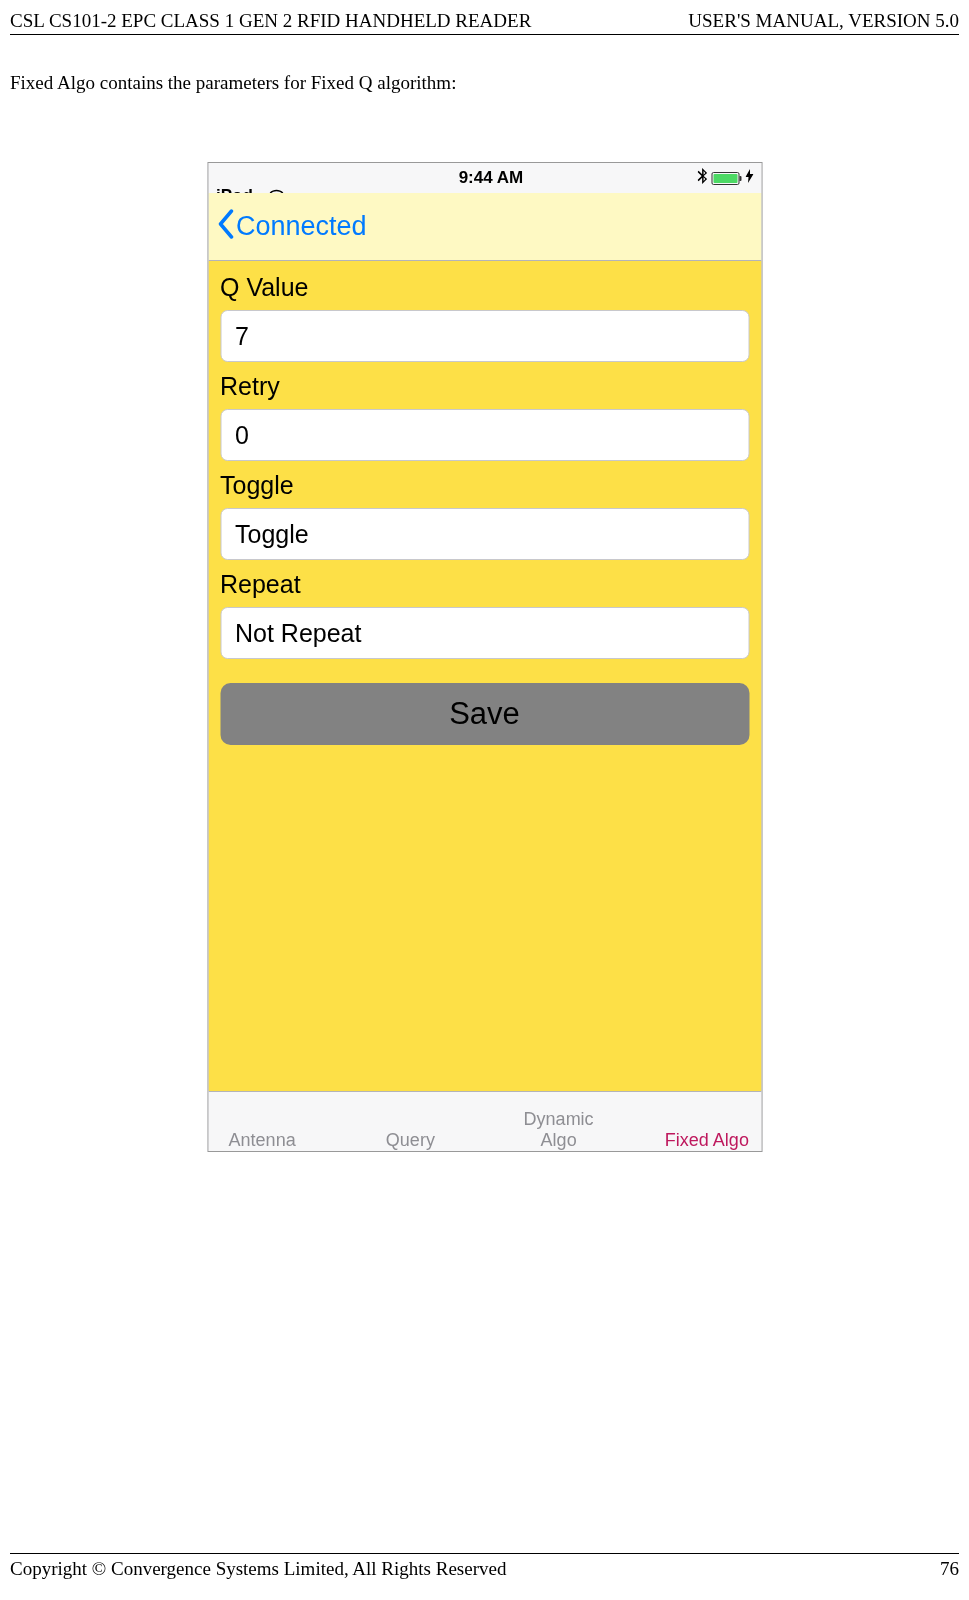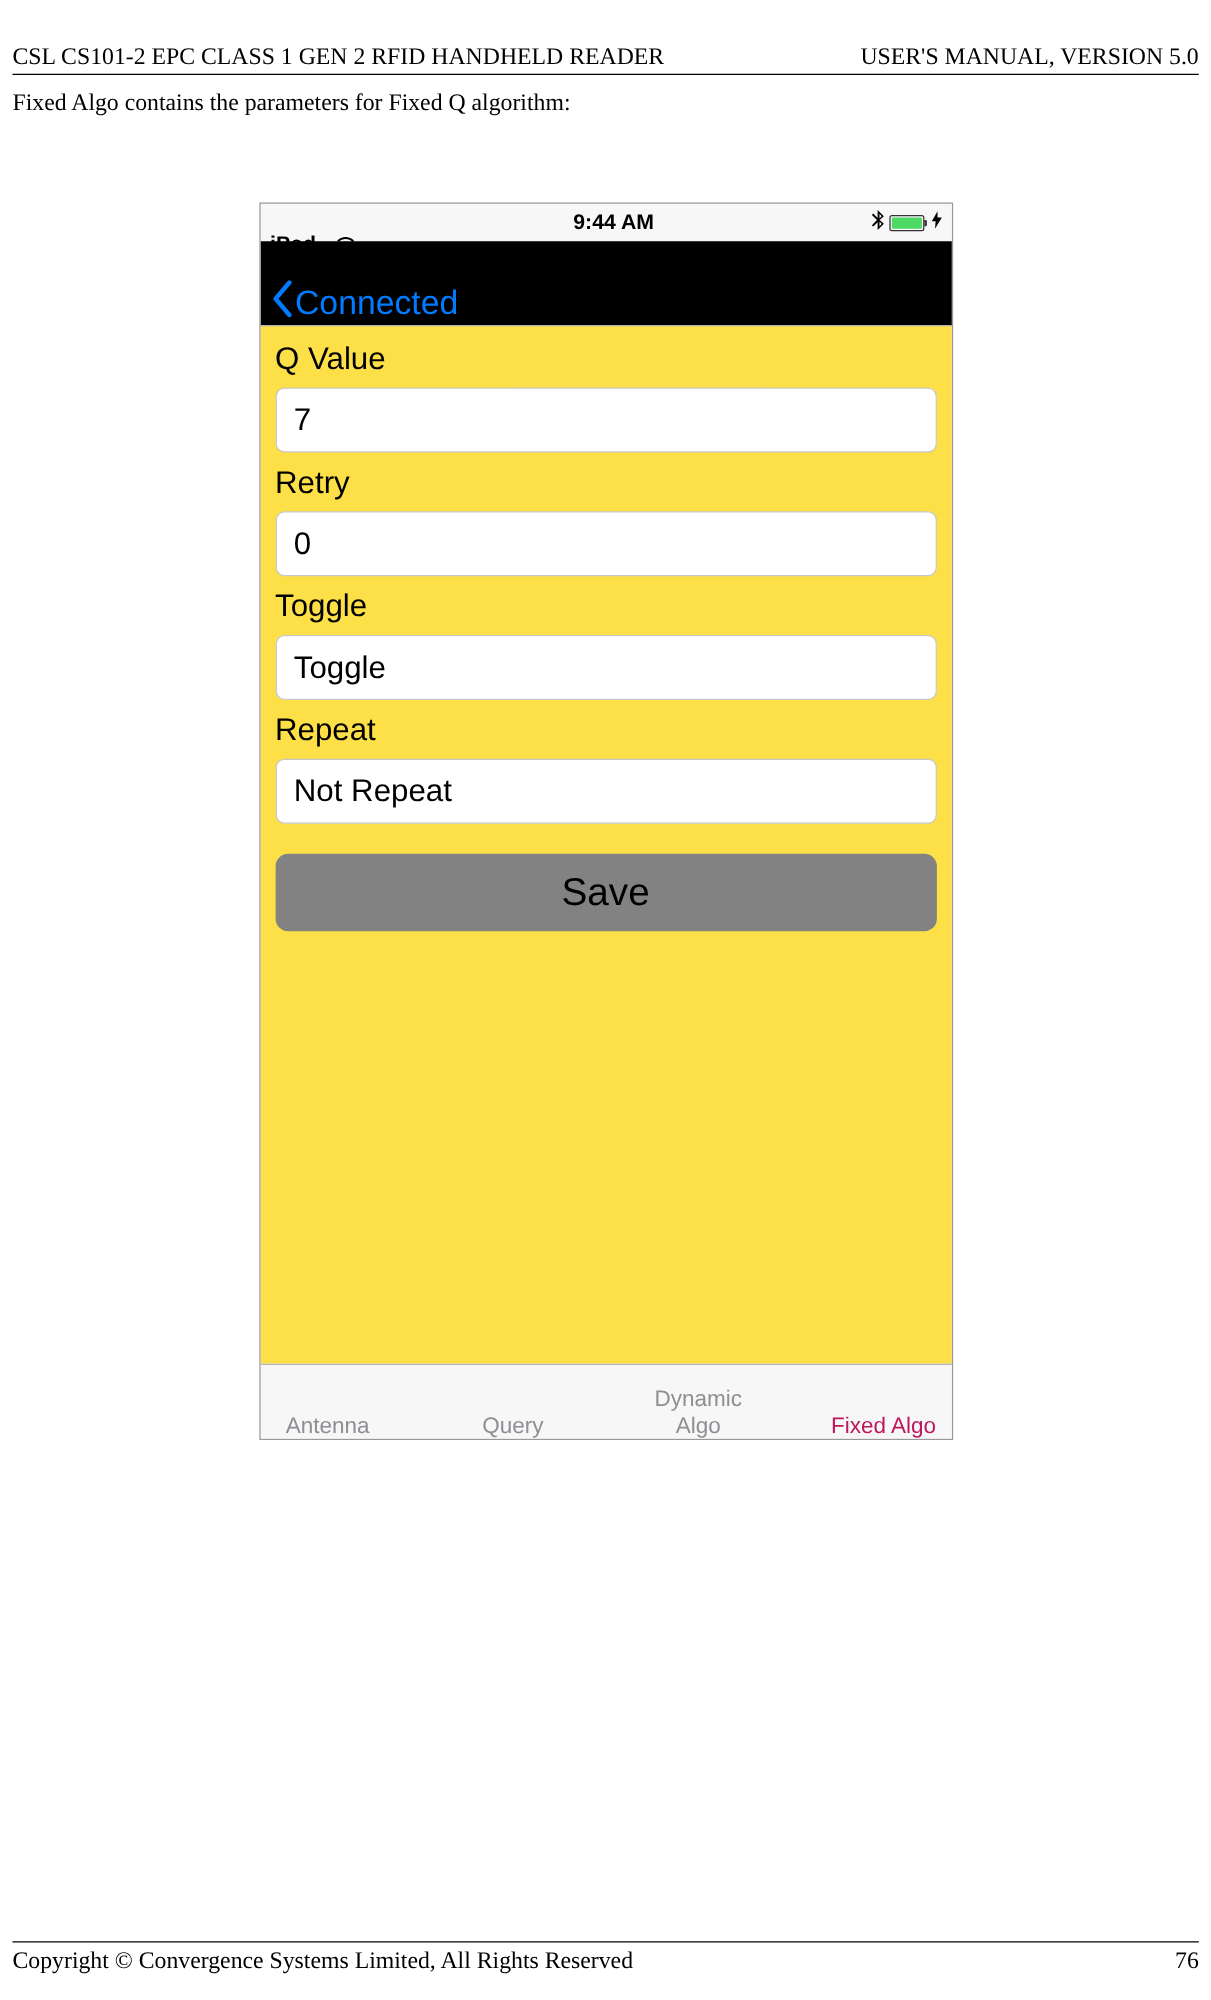"CSL CS101-2 EPC CLASS 1" .header-line { margin-top: 25px -> none }
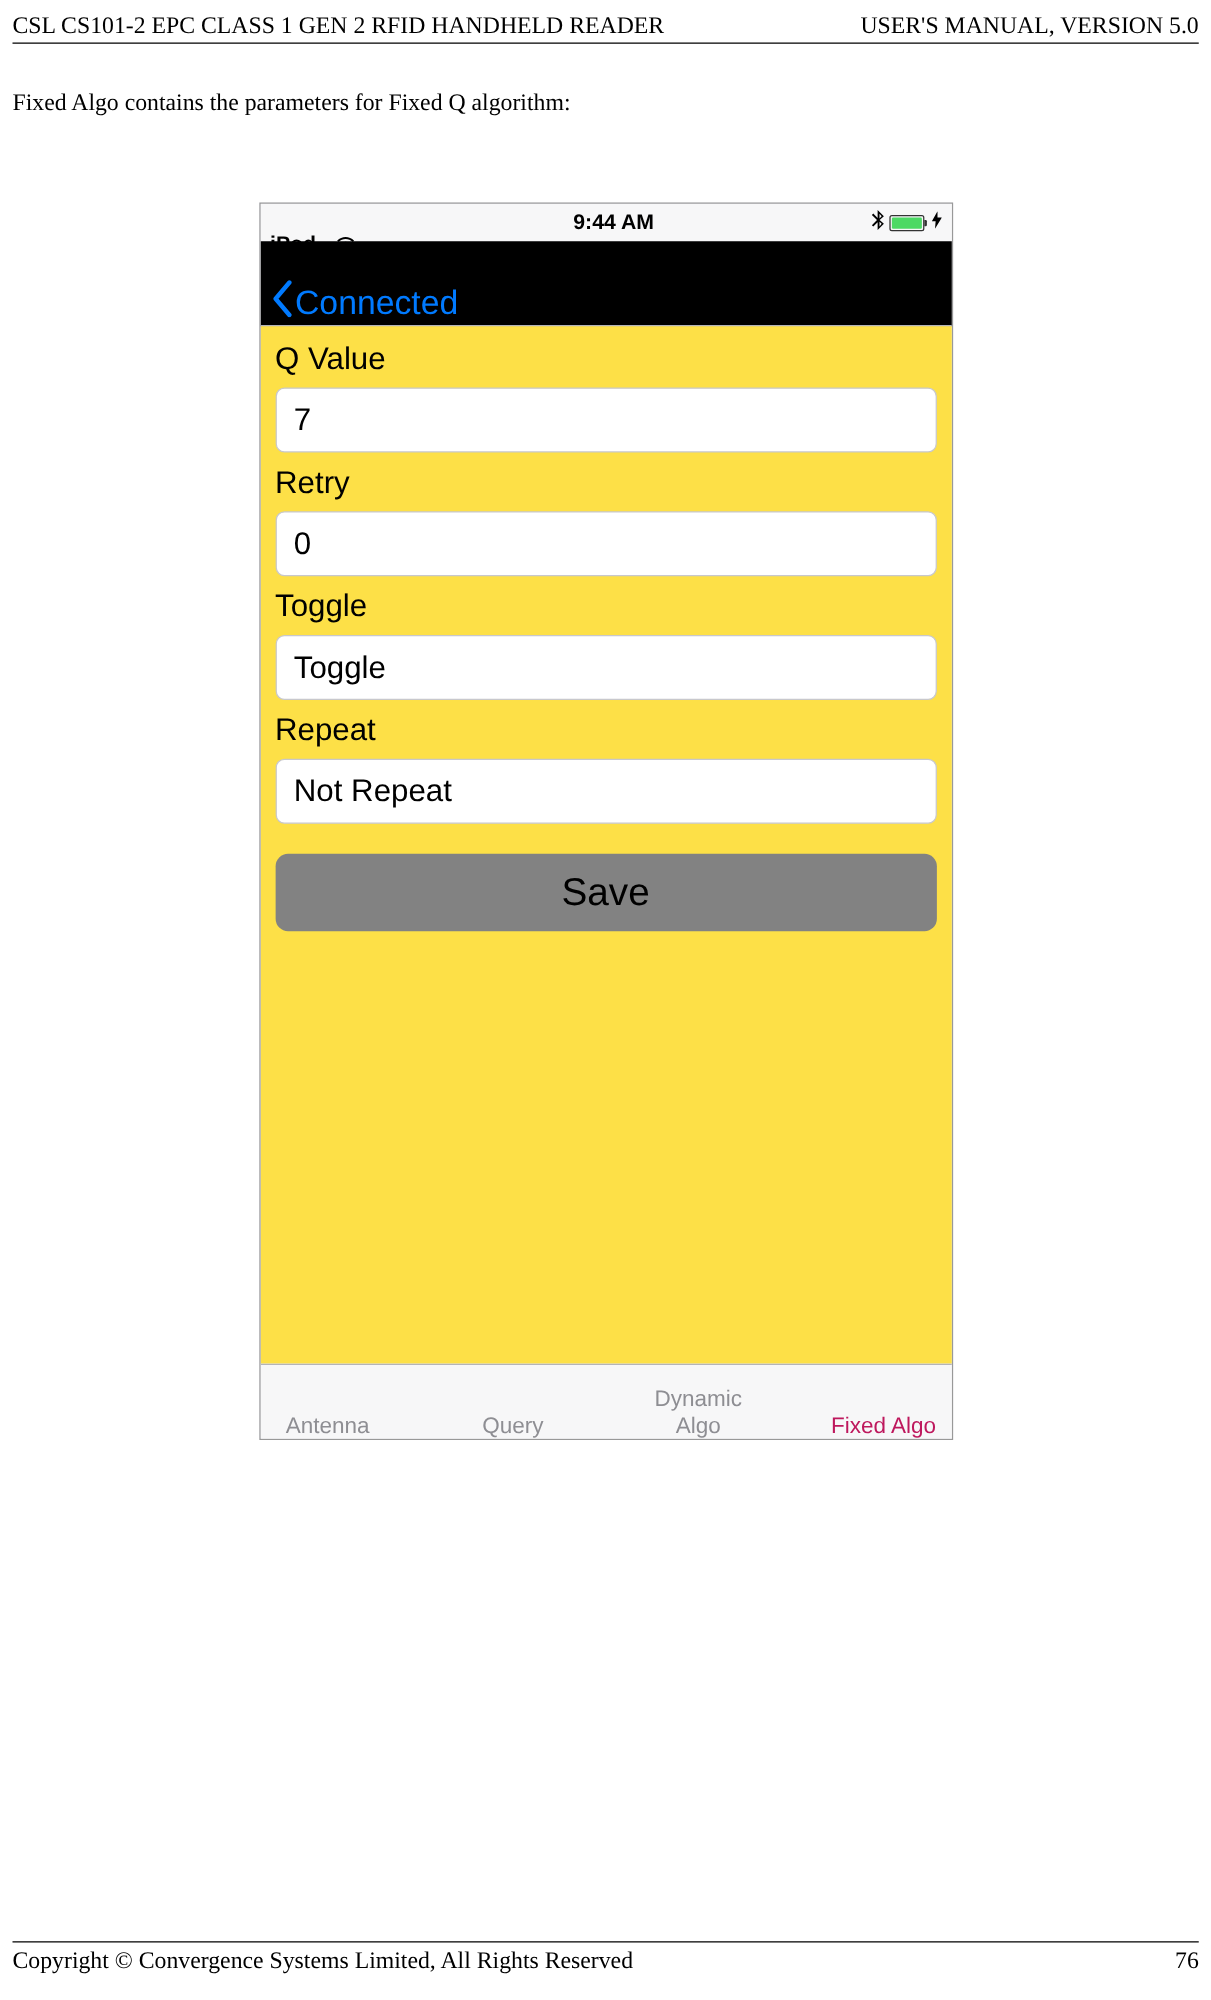"Connected" .nav-bar { align-items: flex-end -> center; background: #000000 -> #fef9c3 }
